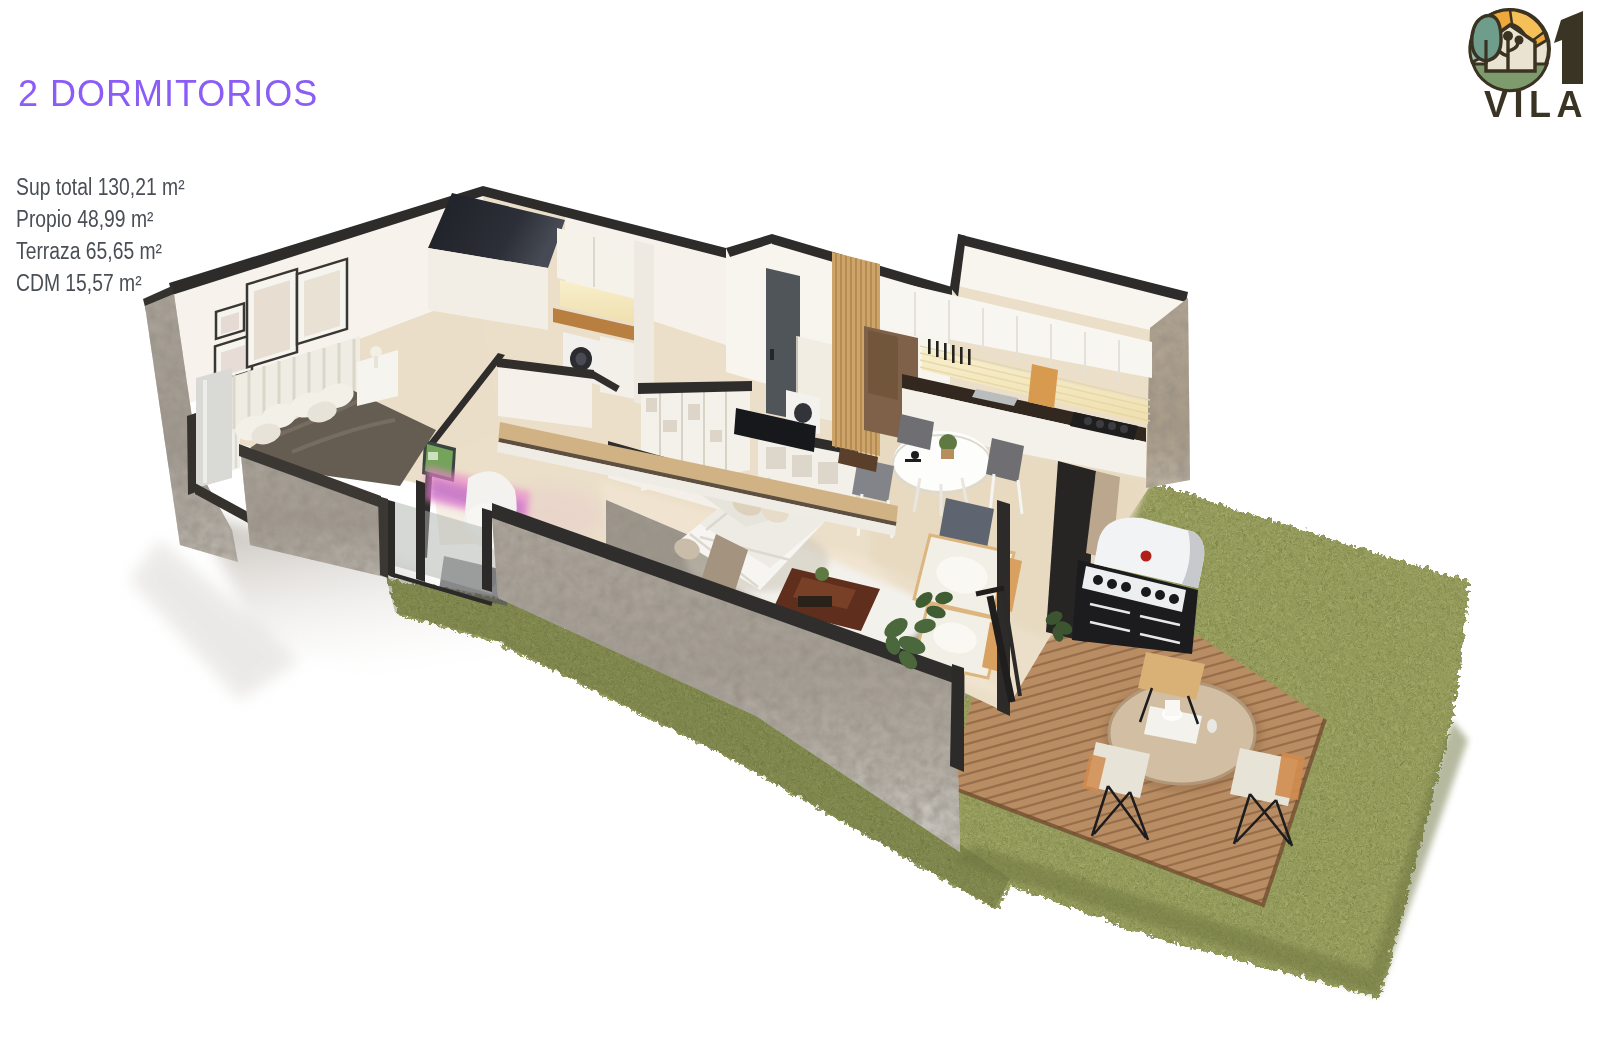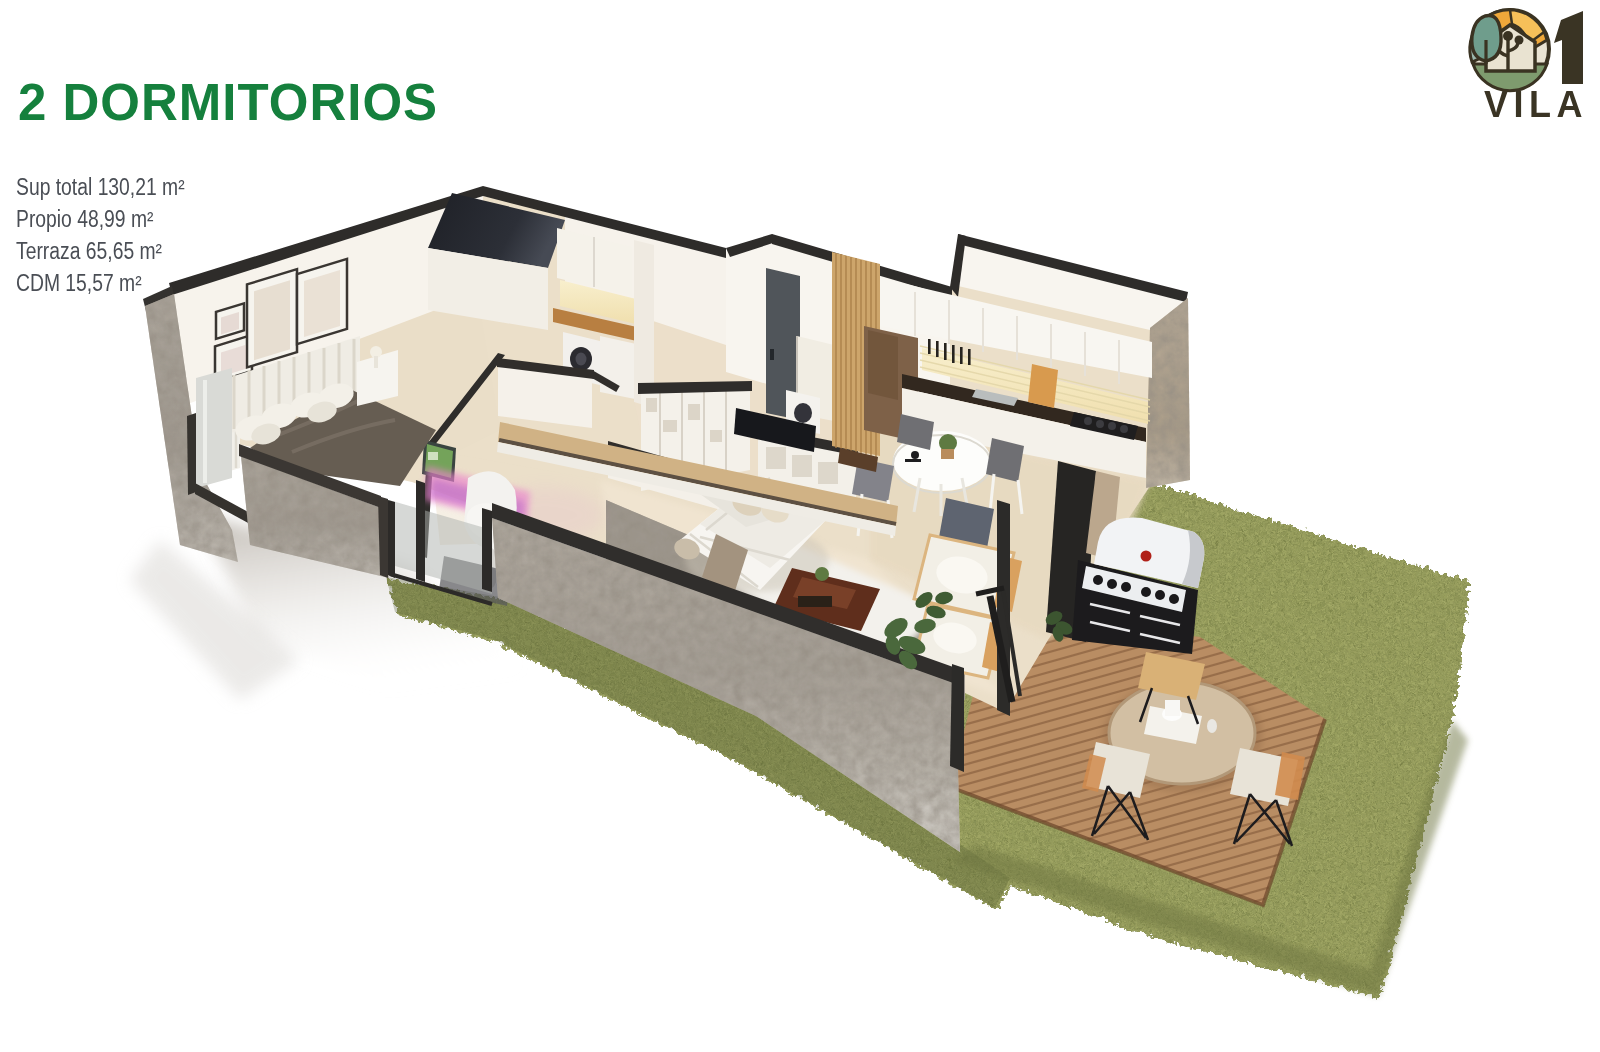"2 DORMITORIOS" .title { color: #15803d -> #8b5cf6; font-size: 51px -> 36px; font-weight: 700 -> 400 }
